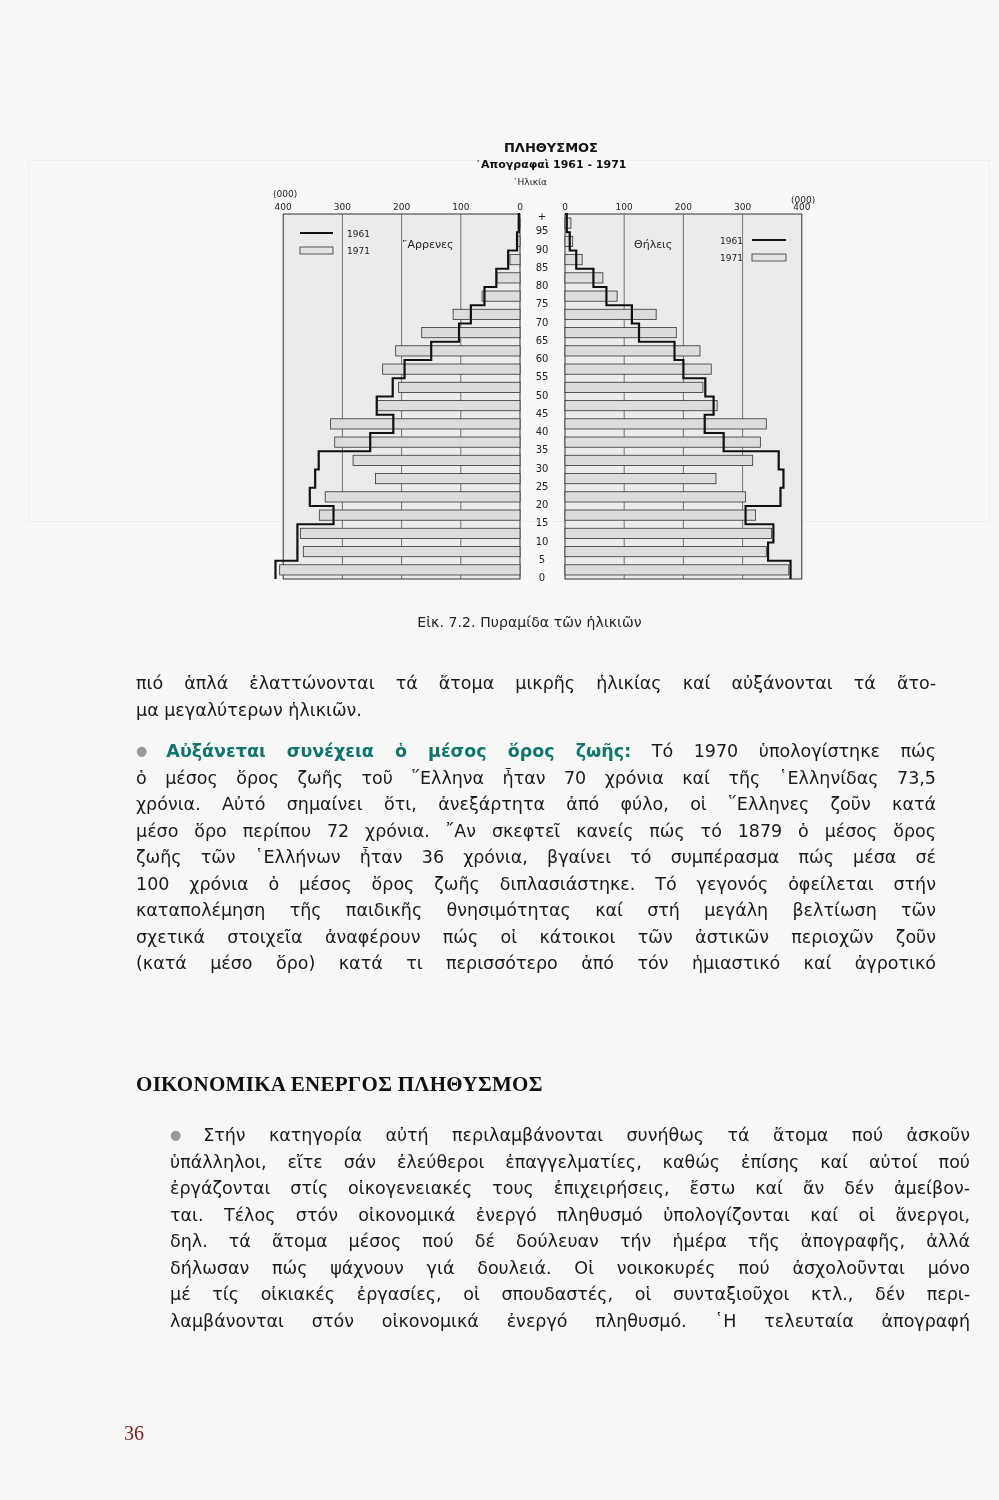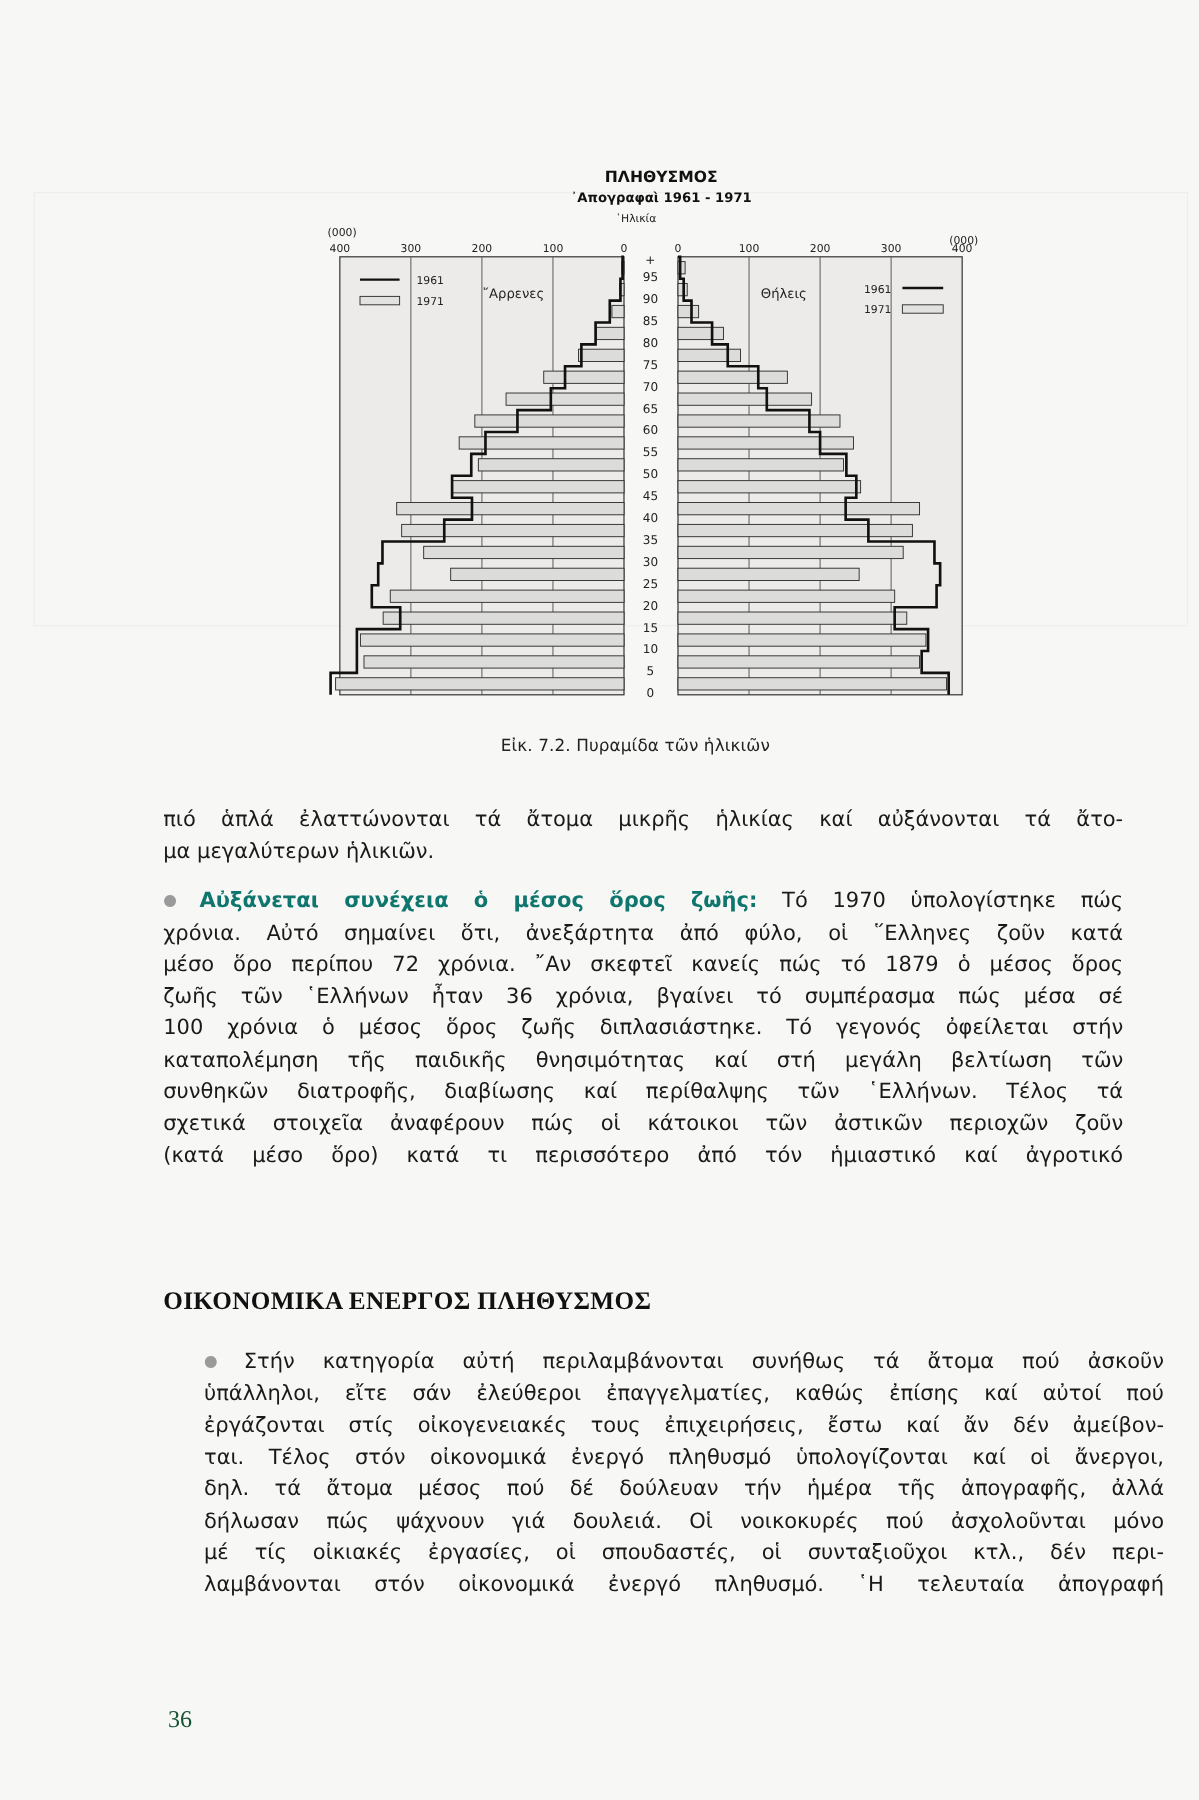"ὁ μέσος ὅρος ζωῆς τοῦ" span.line { html: none -> <span>ὁ μέσος ὅρος ζωῆς τοῦ ῞Ελληνα ἦταν 70 χρόνια καί τῆς ῾Ελληνίδας 73,5</span> }
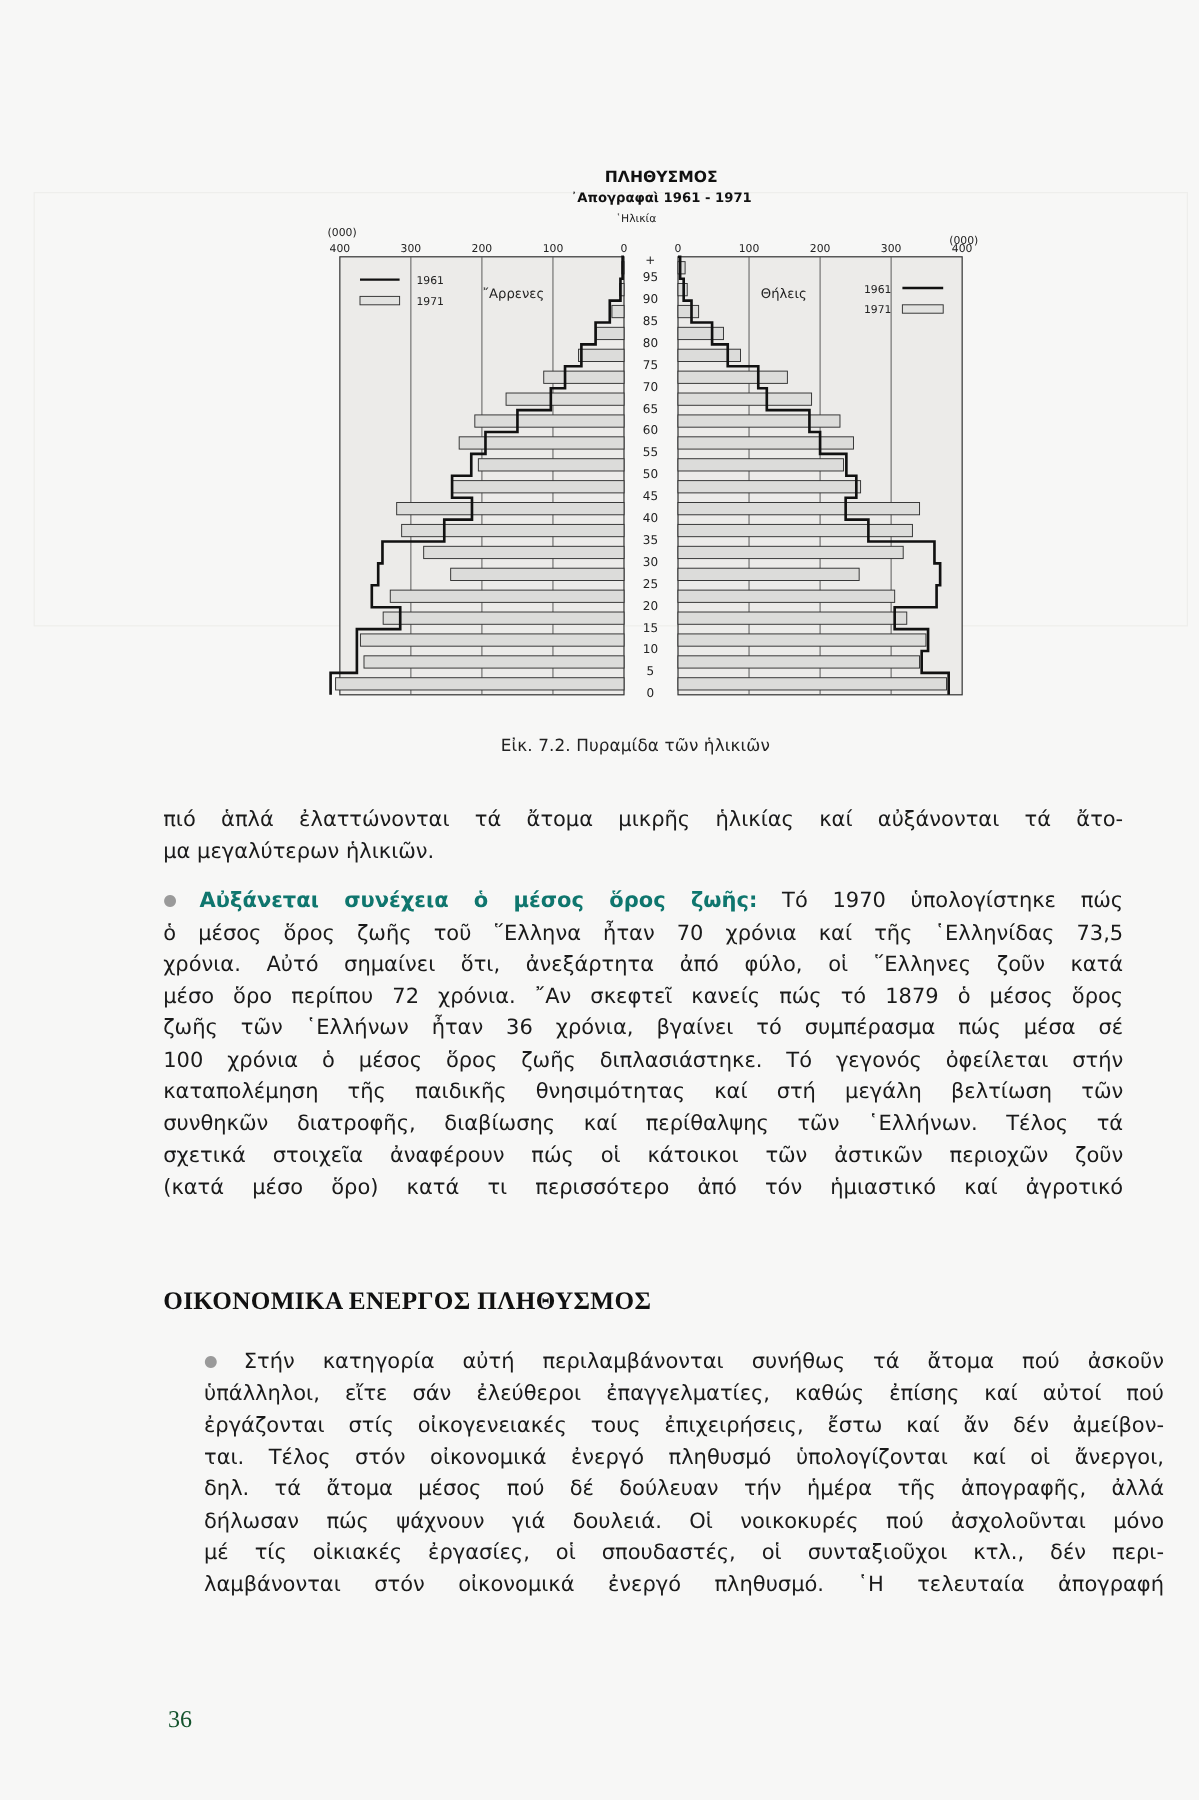"συνθηκῶν διατροφῆς, διαβίωσης καί" span.line { html: <span>συνθηκῶν διατροφῆς, διαβίωσης καί περίθαλψης τῶν ῾Ελλήνων. Τέλος τά</span> -> none }
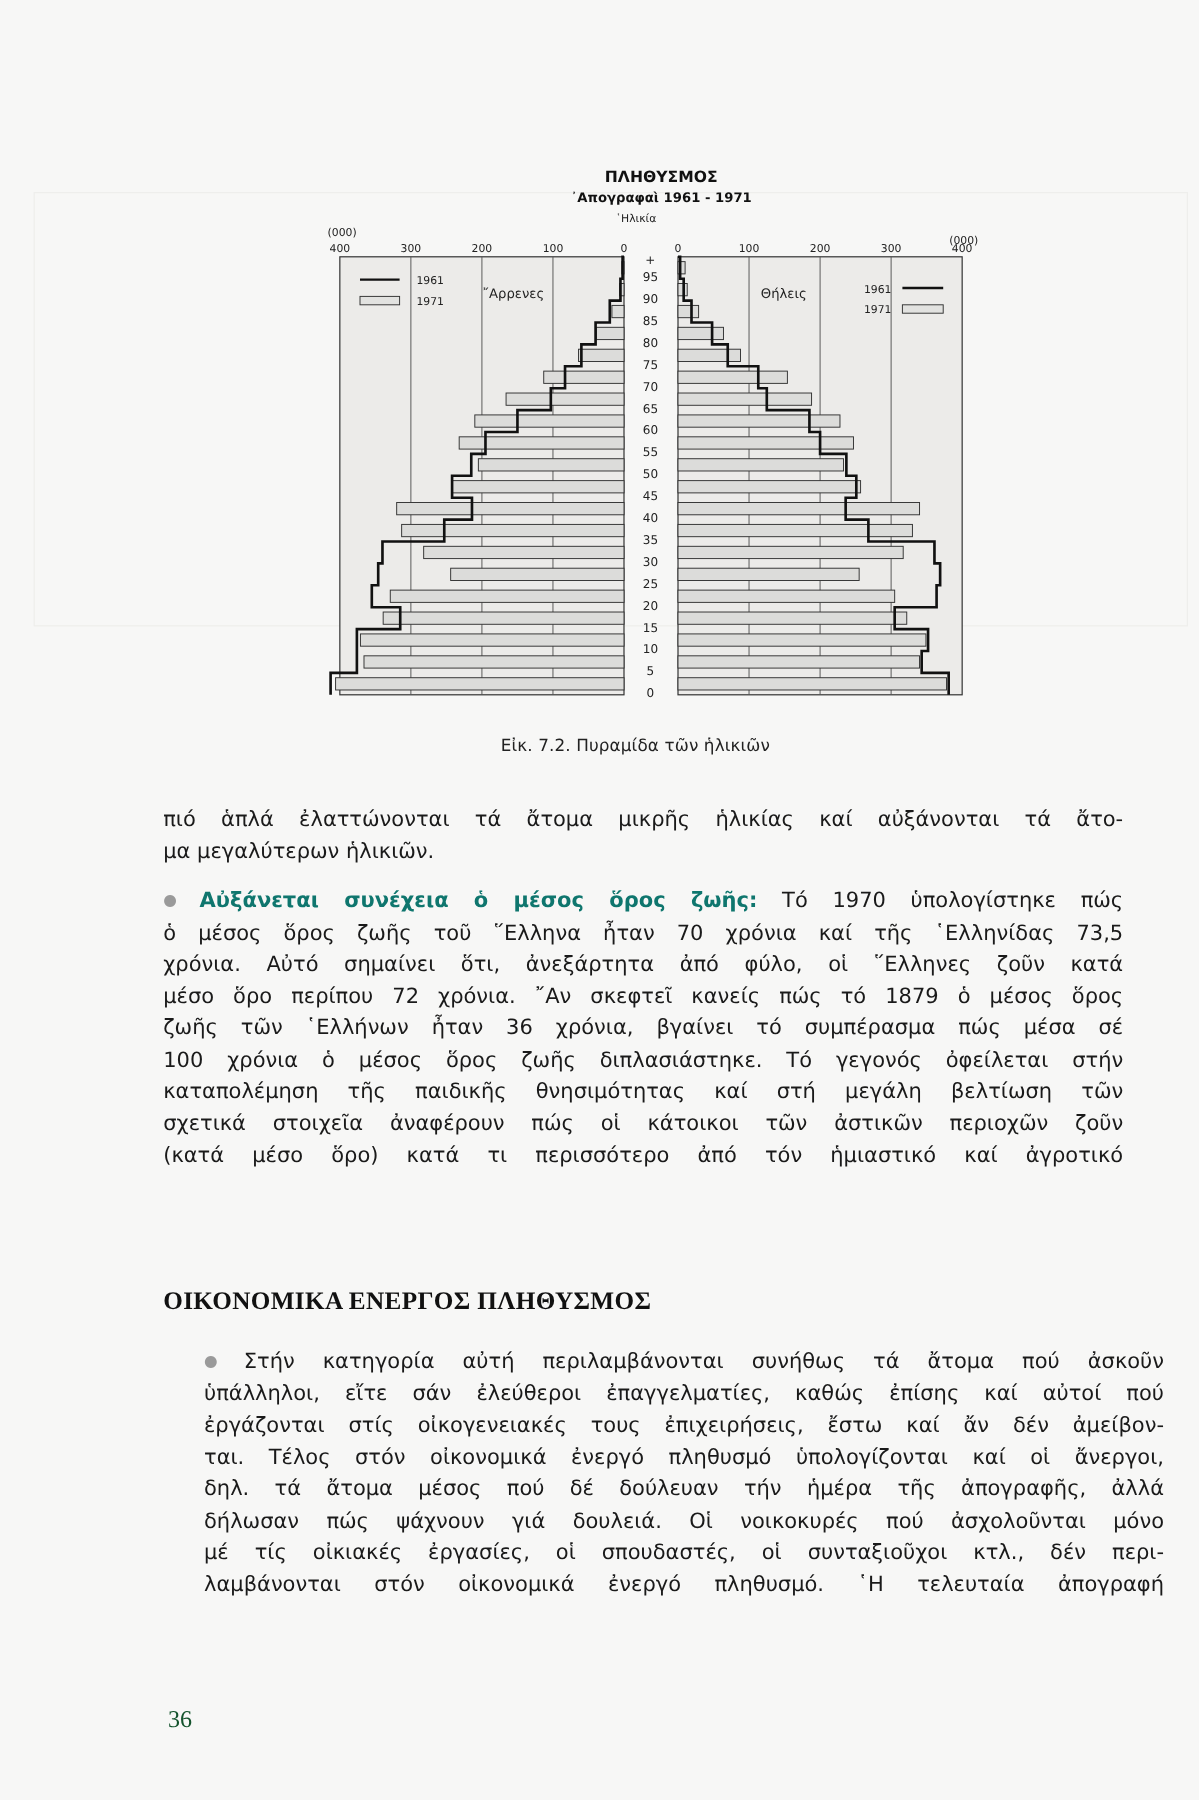"36" .page-number { color: #14532d -> #7f1d1d; left: 140px -> 124px }
